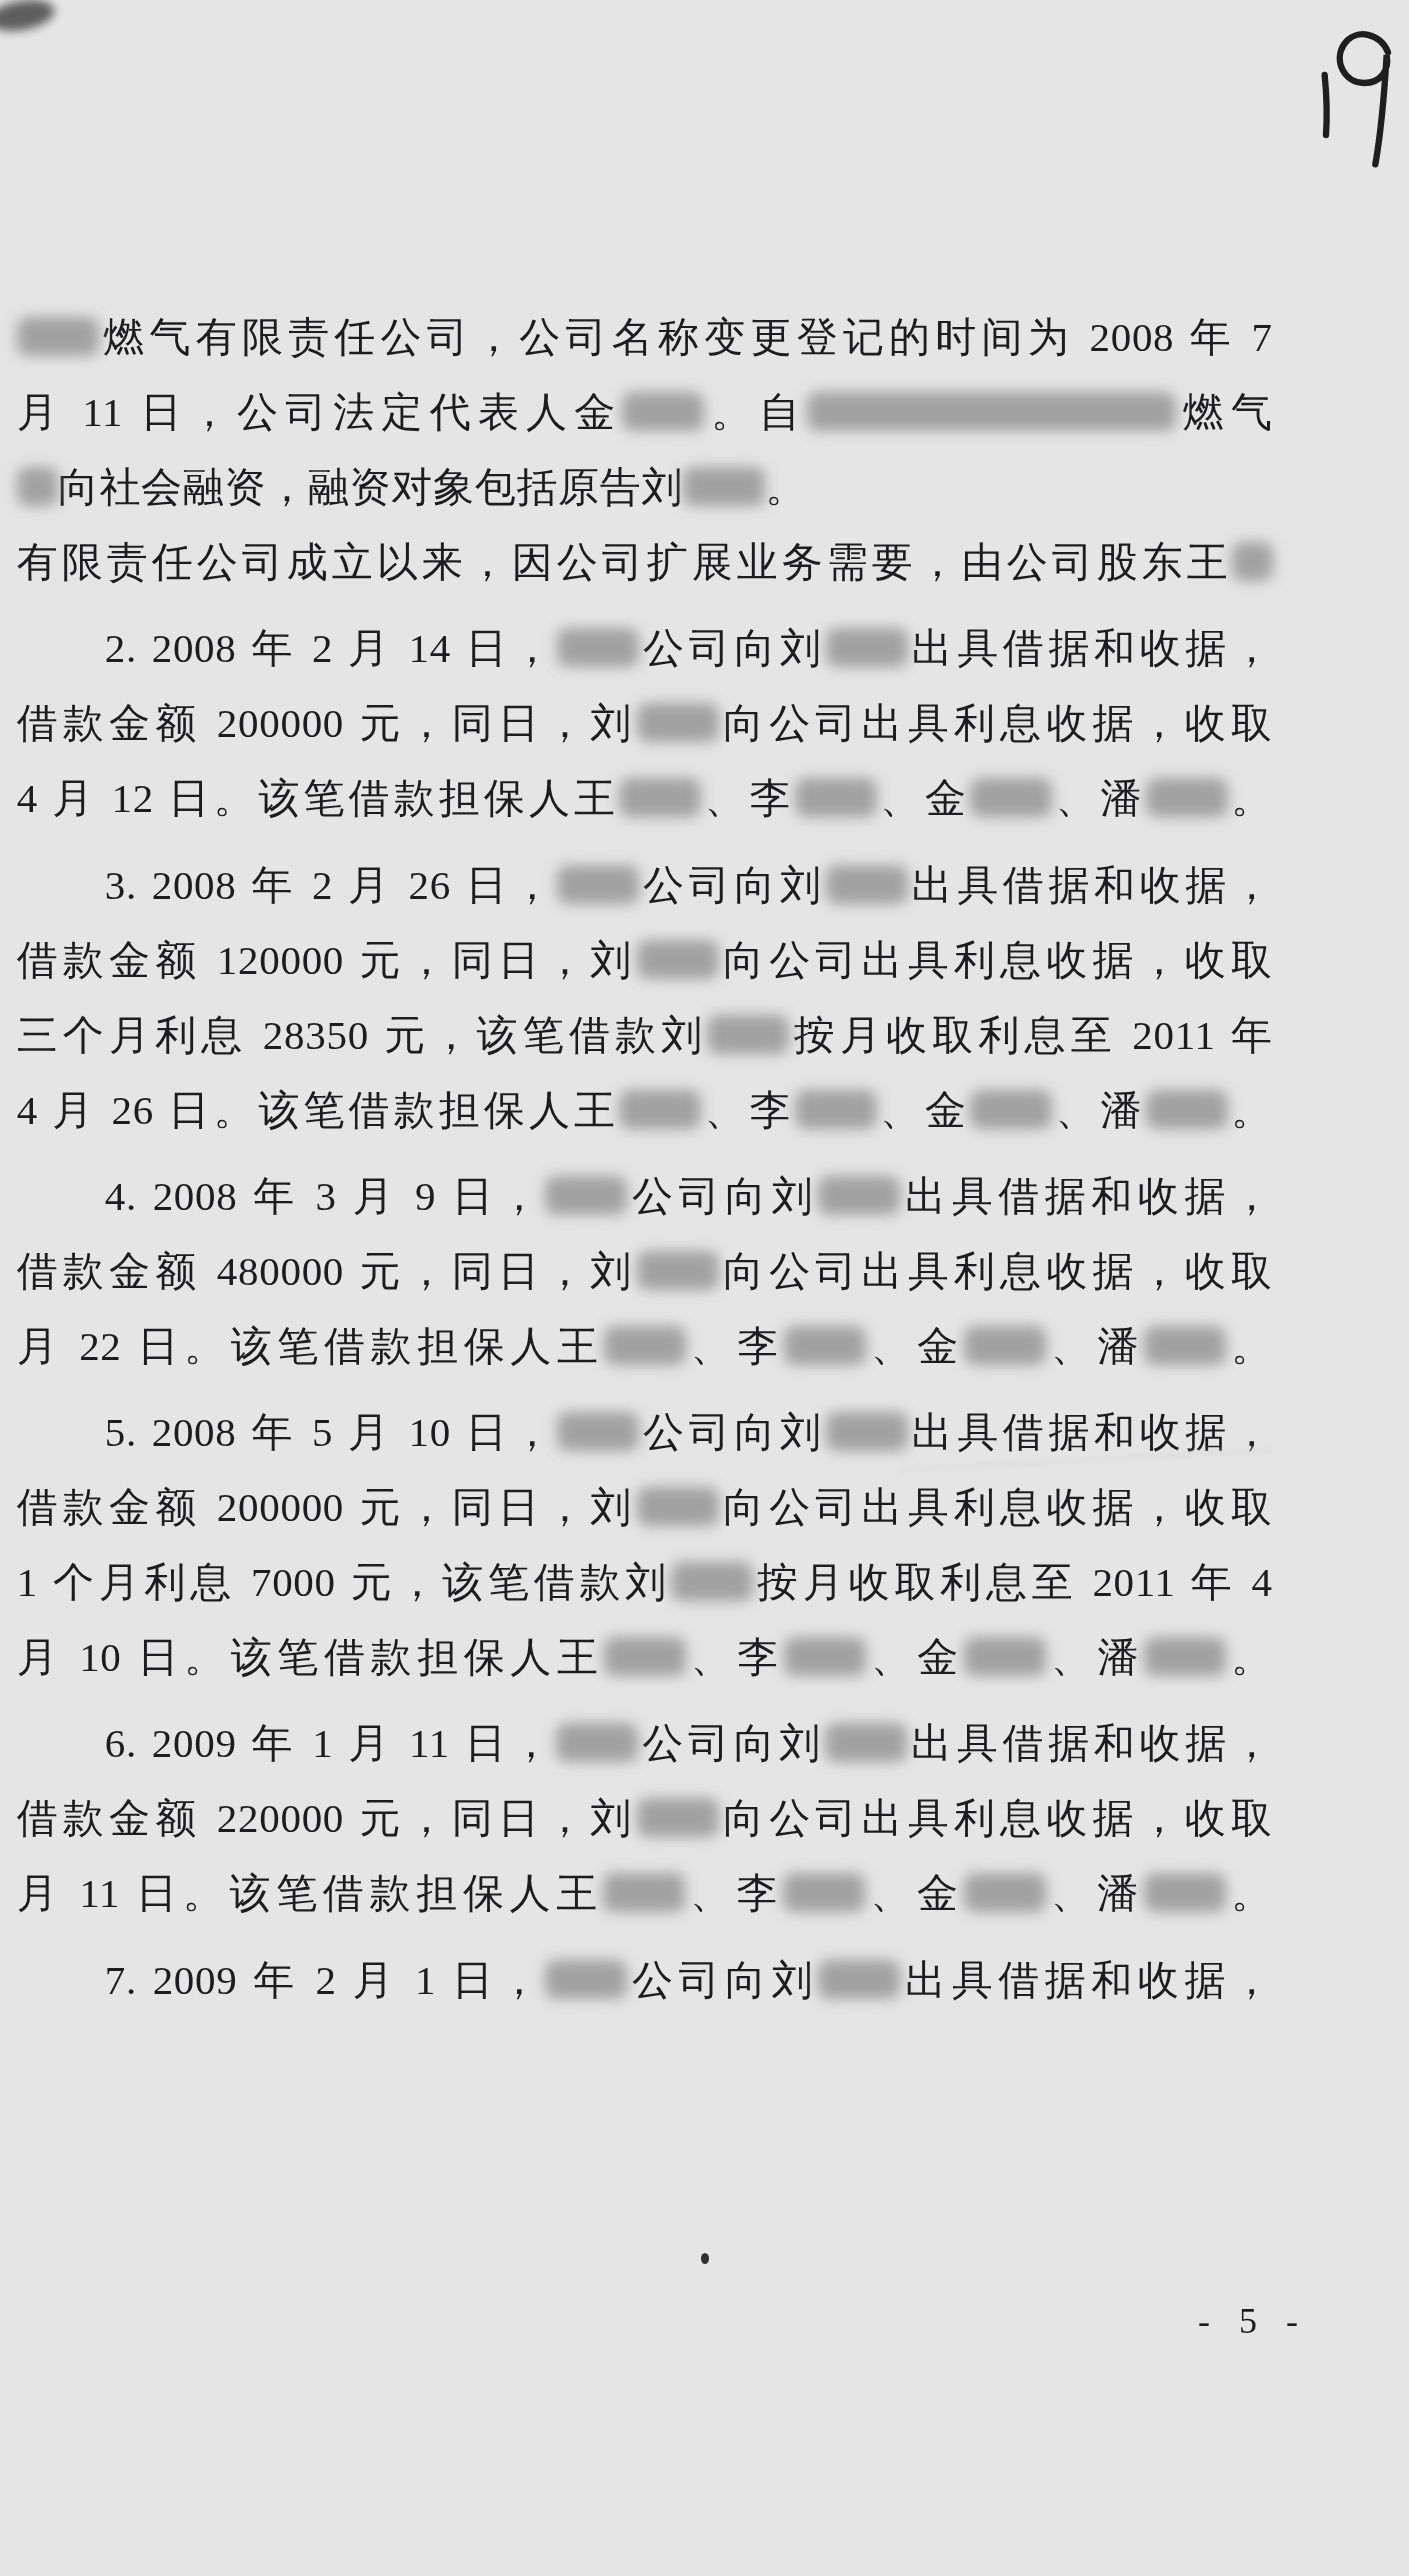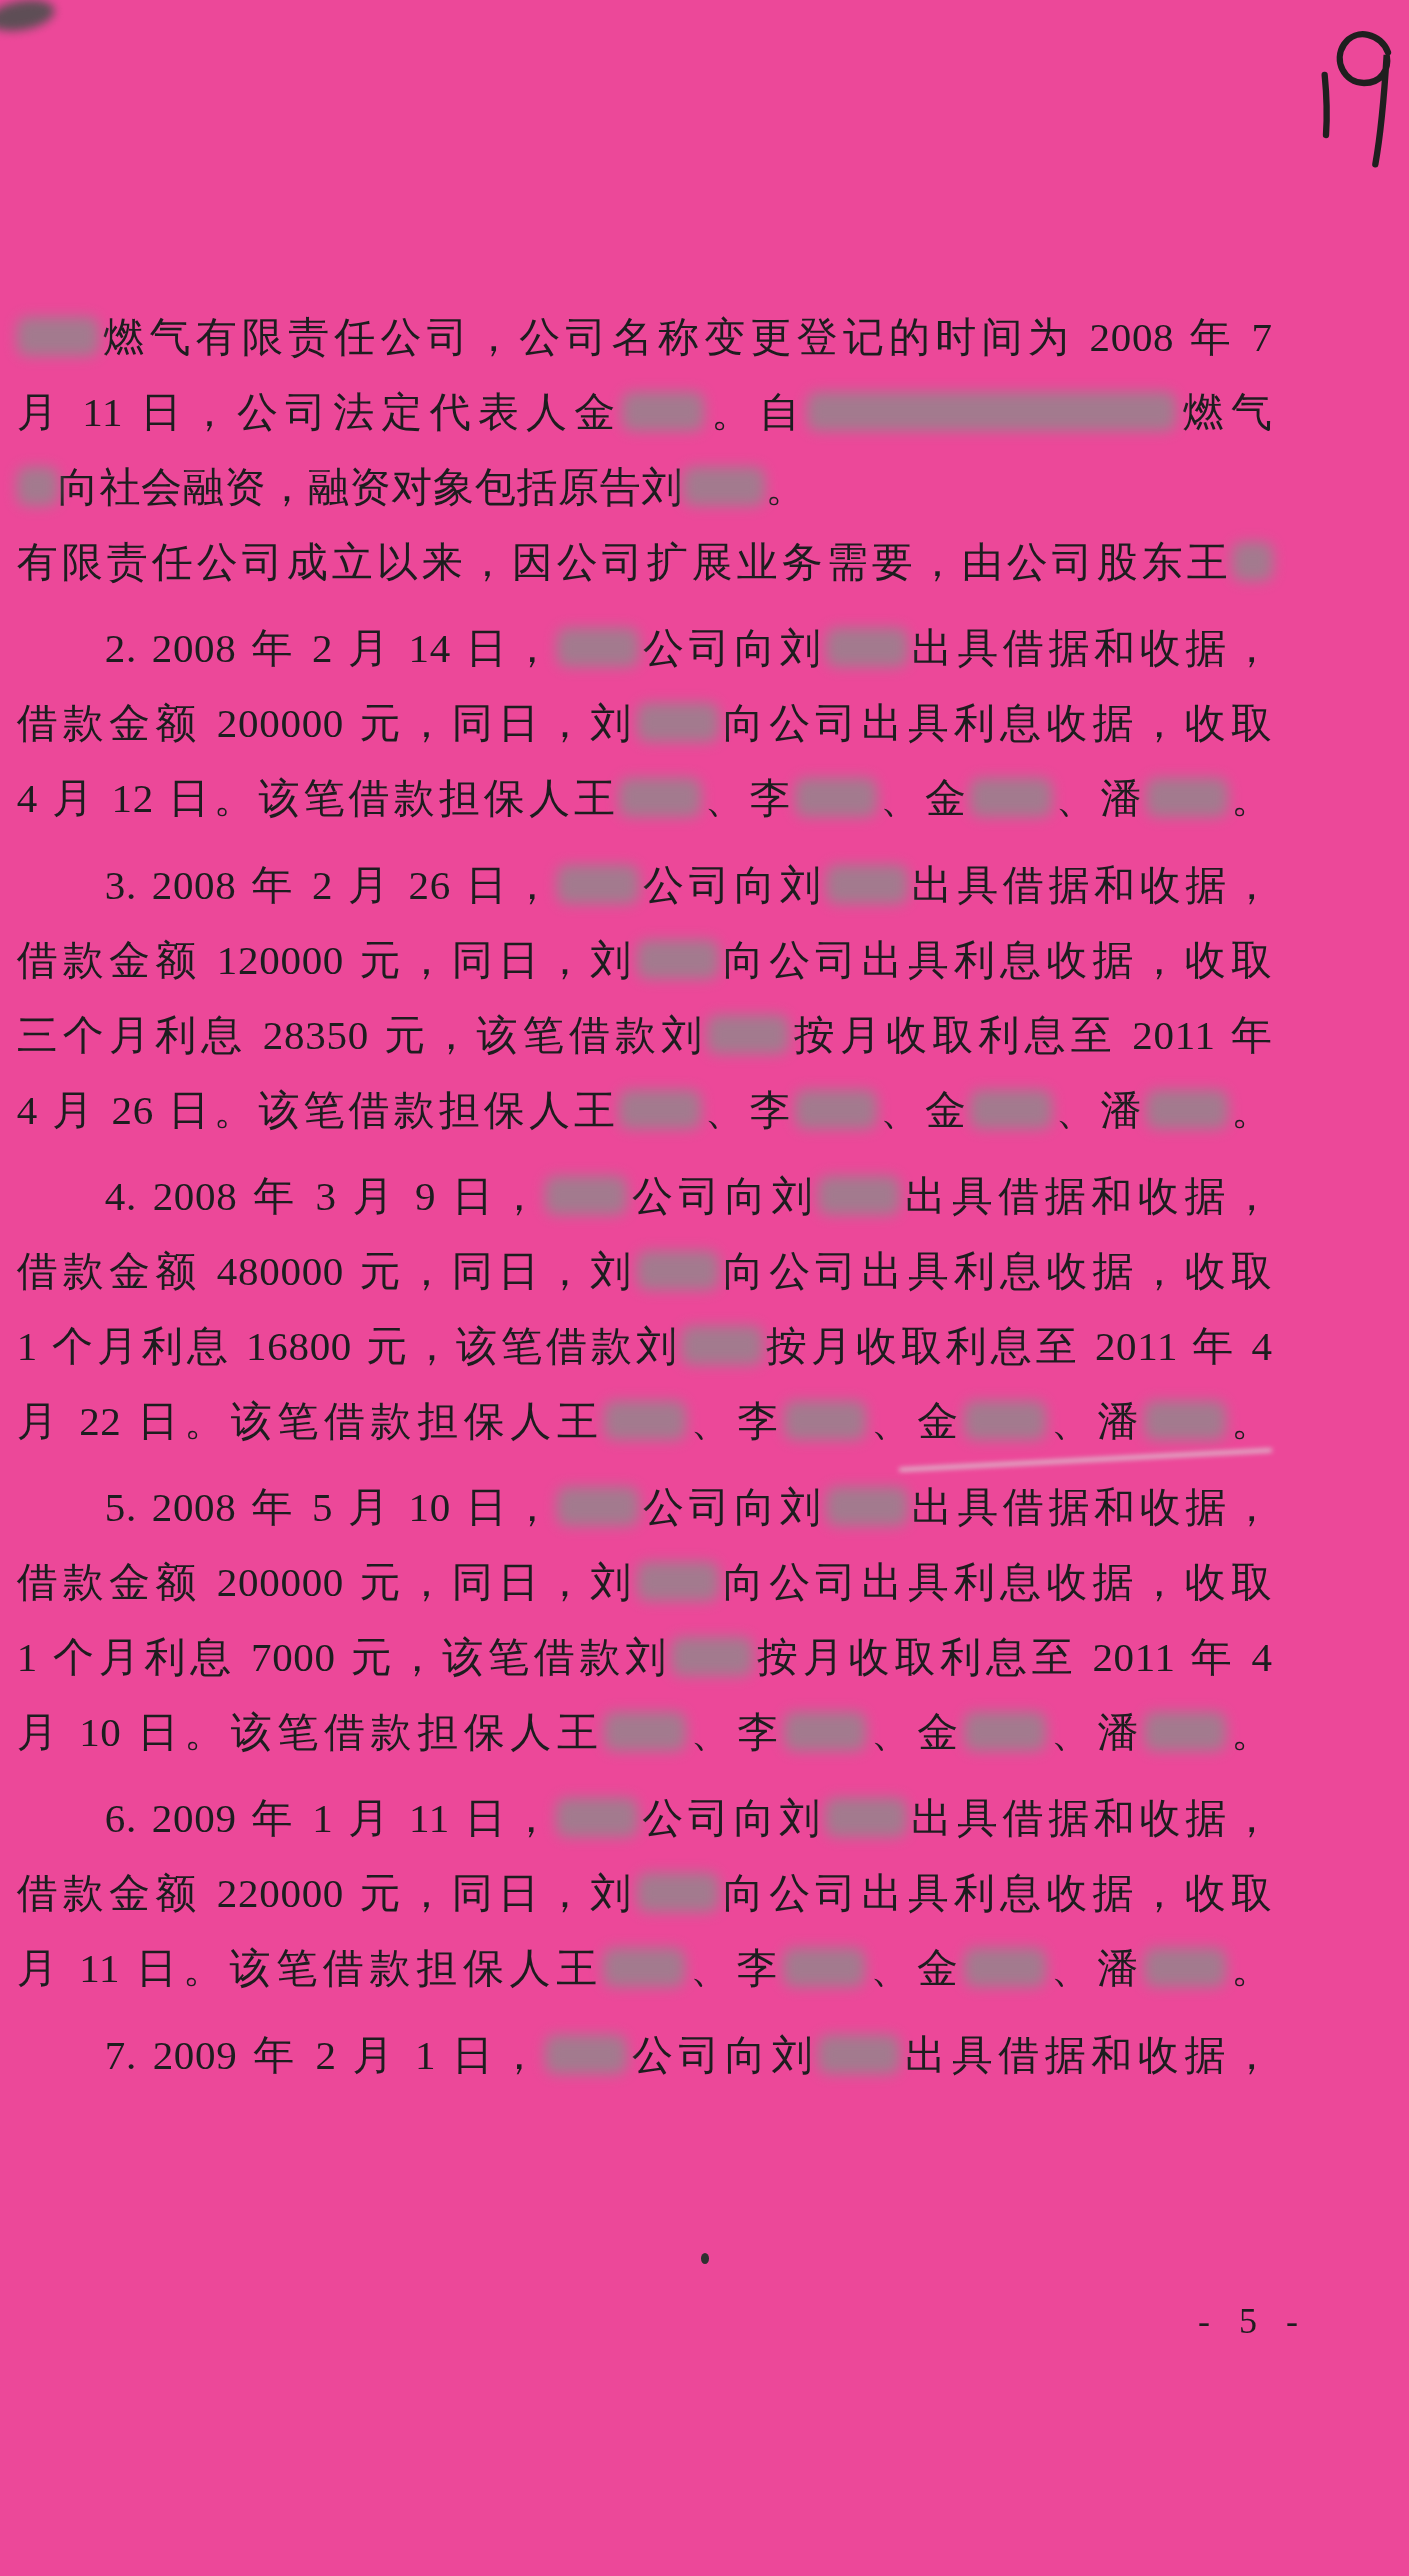"燃气有限责任公司，公司名称变更登记的时间为 2008 年 7" .page { background: #ec4899 -> #e5e5e5 }
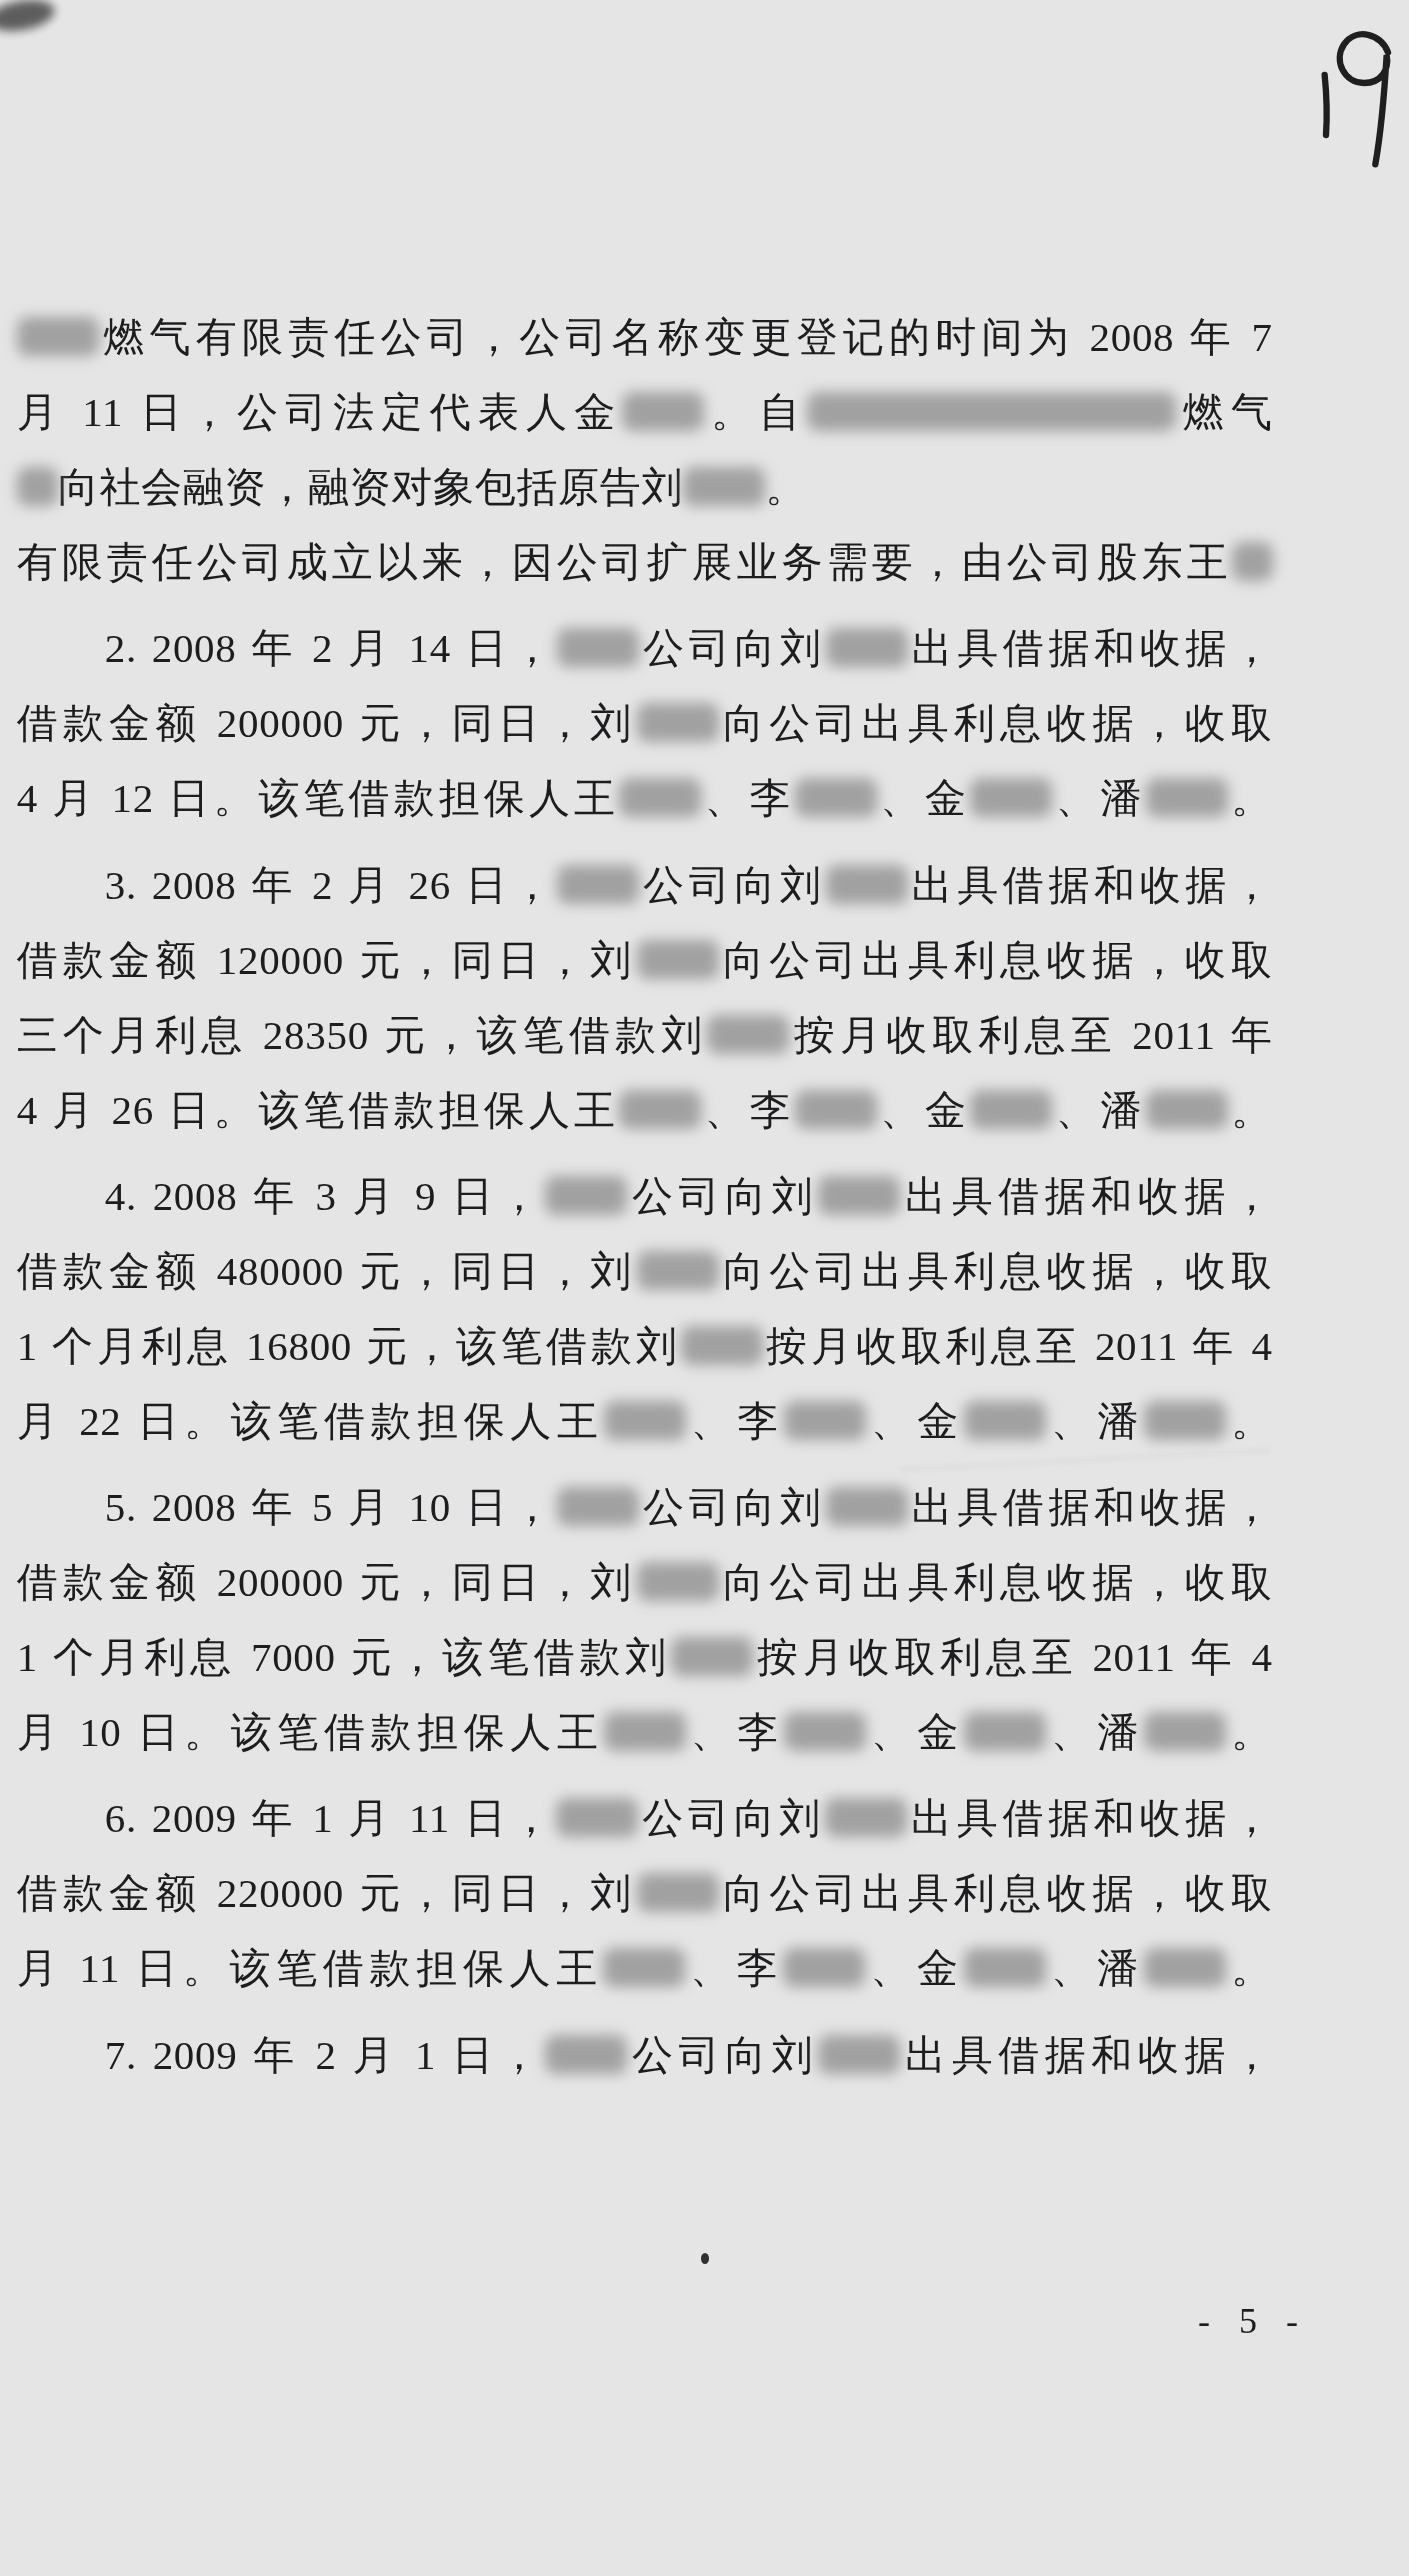"1 个月利息 16800 元，该笔借款刘 按月收取利息至" div.line { html: <div><span>1 个月利息 16800 元，该笔借款刘</span><span></span><span>按月收取利息至 2011 年 4</span></div> -> none }
